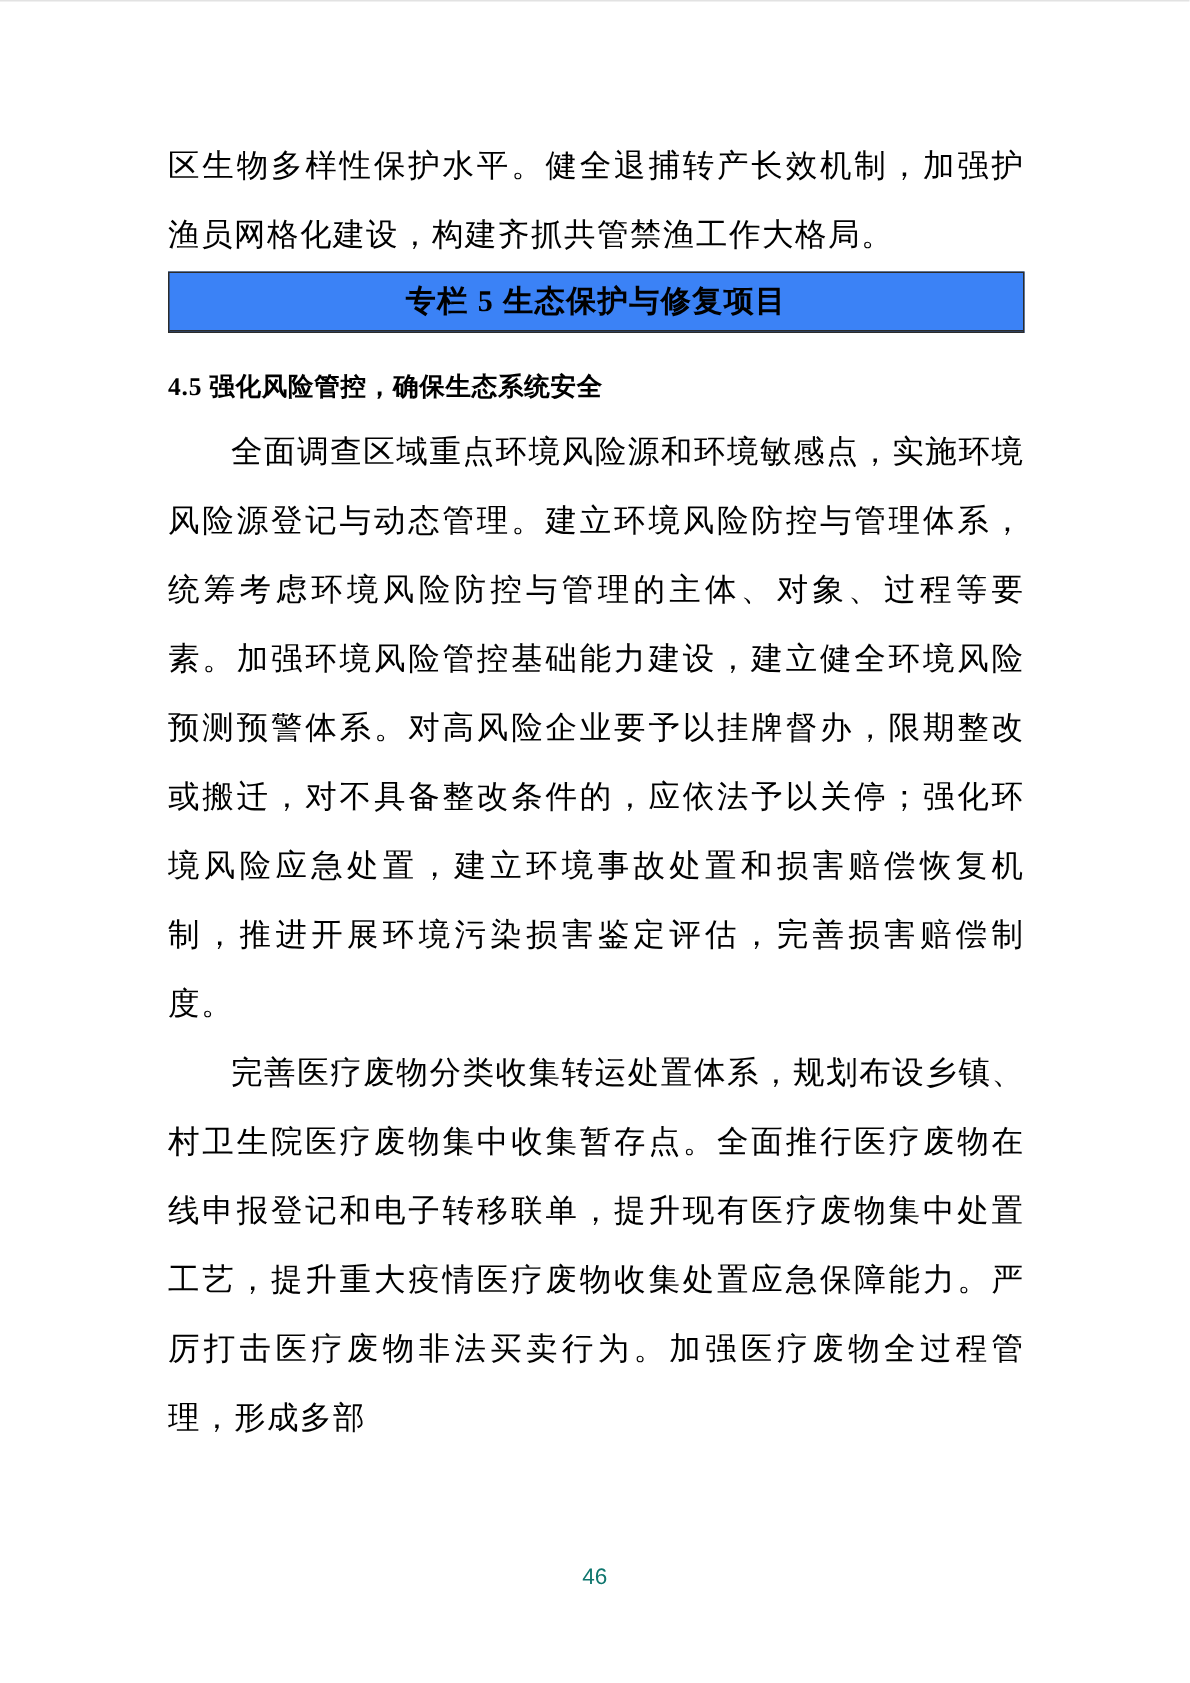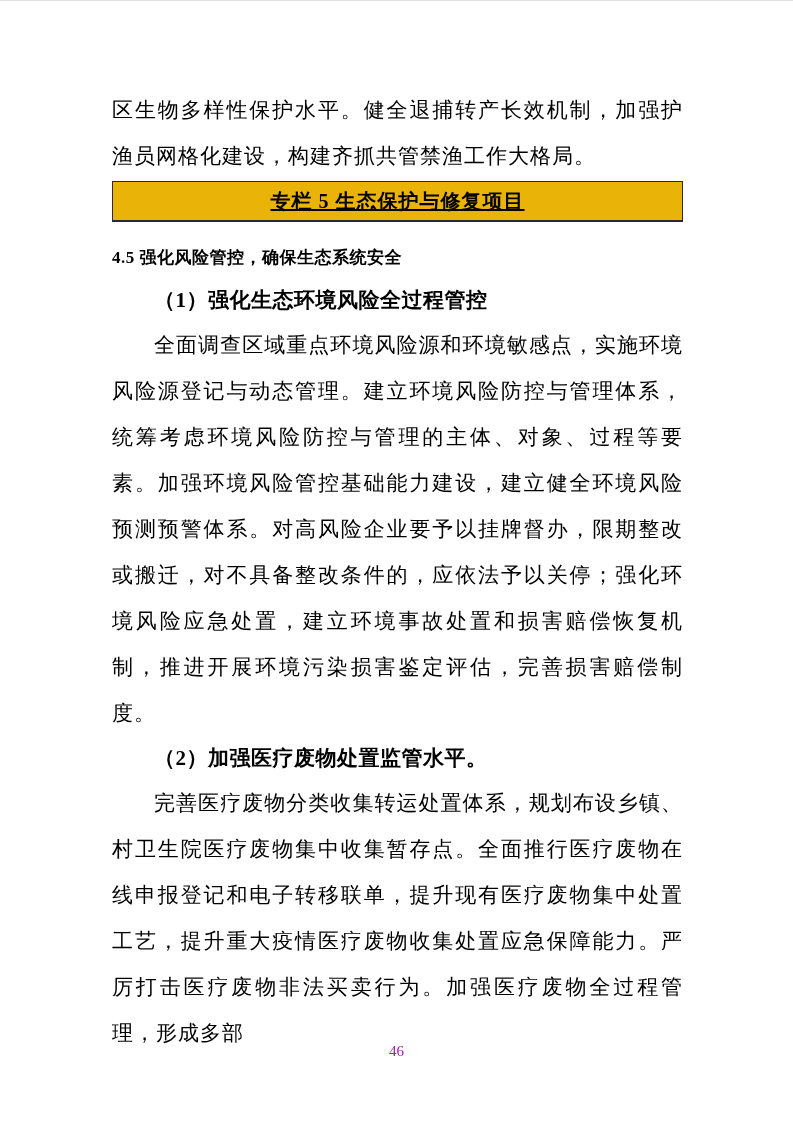"专栏 5 生态保护与修复项目" .callout { background: #eab308 -> #3b82f6; text-decoration: underline -> none }
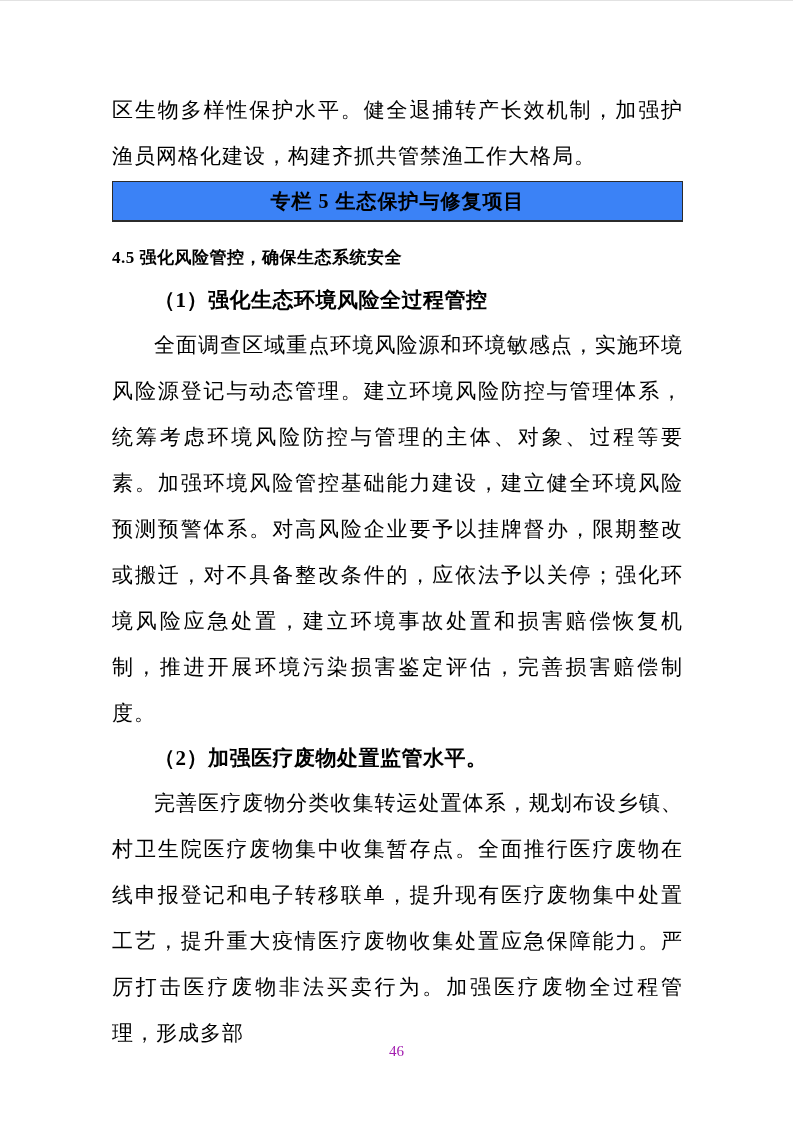"（1）强化生态环境风险全过程管控" h3.sub-heading { html: <h3>（1）强化生态环境风险全过程管控</h3> -> none }
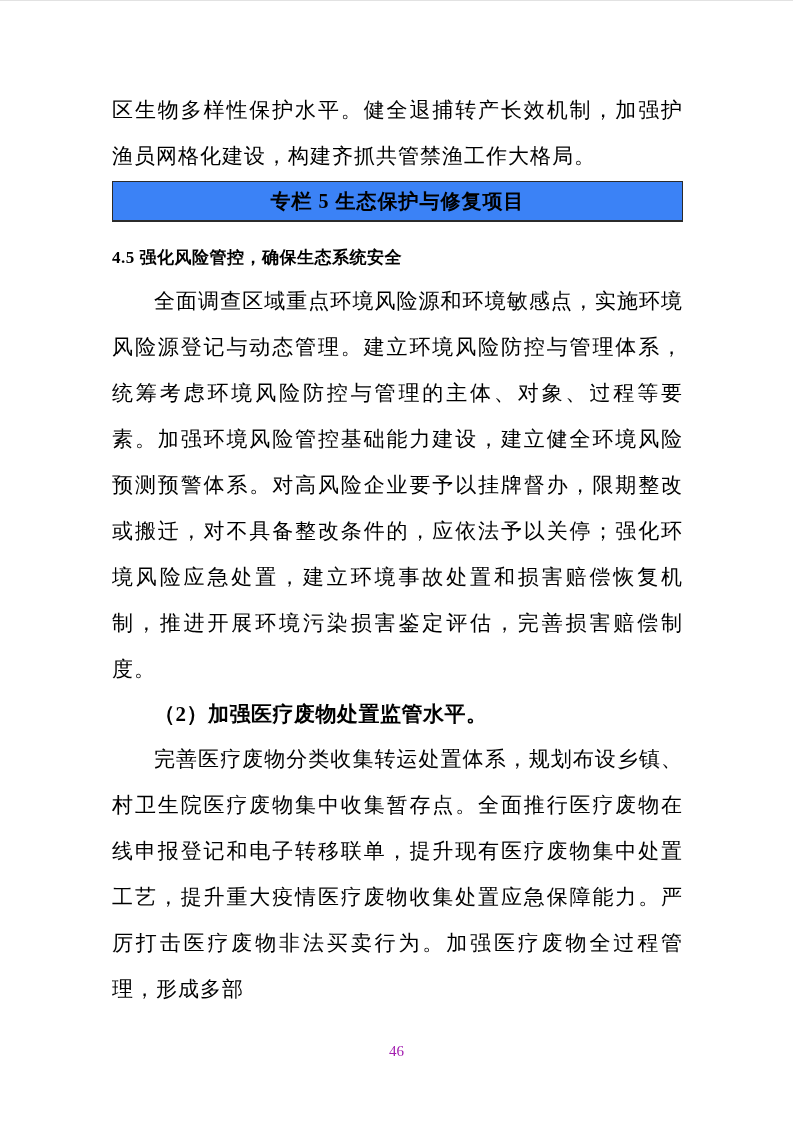"（2）加强医疗废物处置监管水平。" h3.sub-heading { html: <h3>（2）加强医疗废物处置监管水平。</h3> -> none }
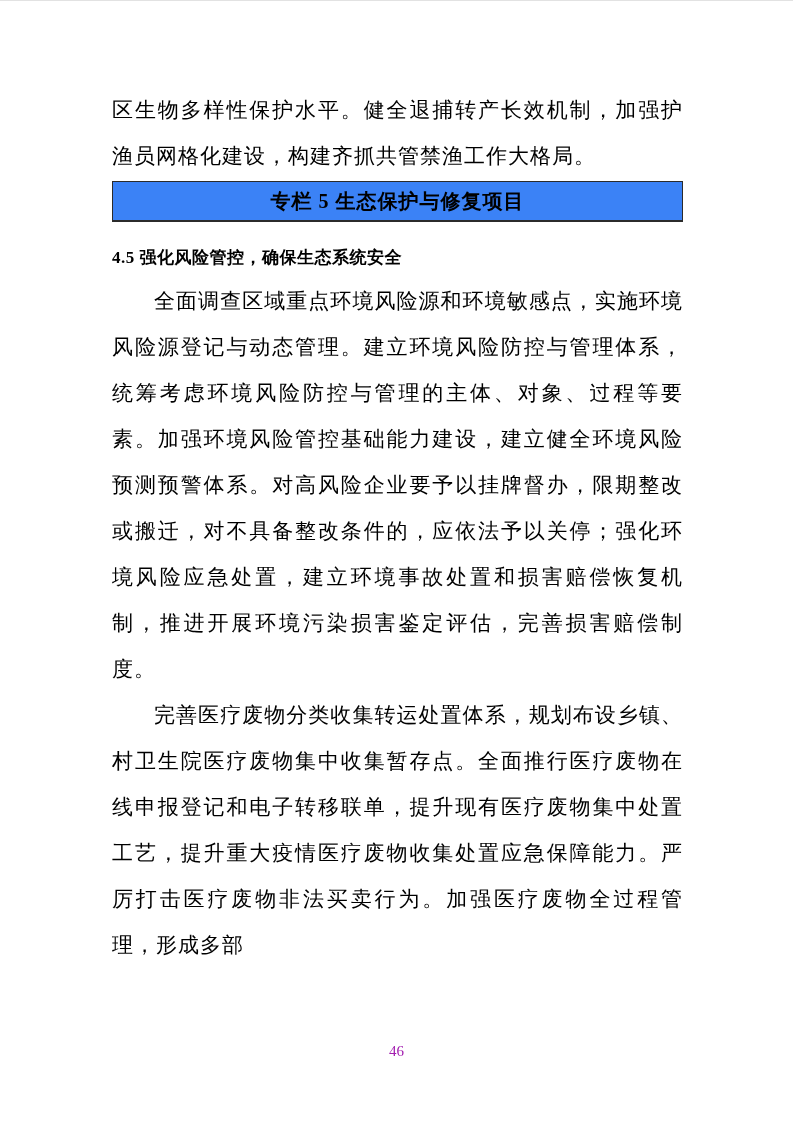"46" .footer { color: #a21caf -> #0f766e; font-family: Liberation Serif, serif -> Liberation Sans, sans-serif }
